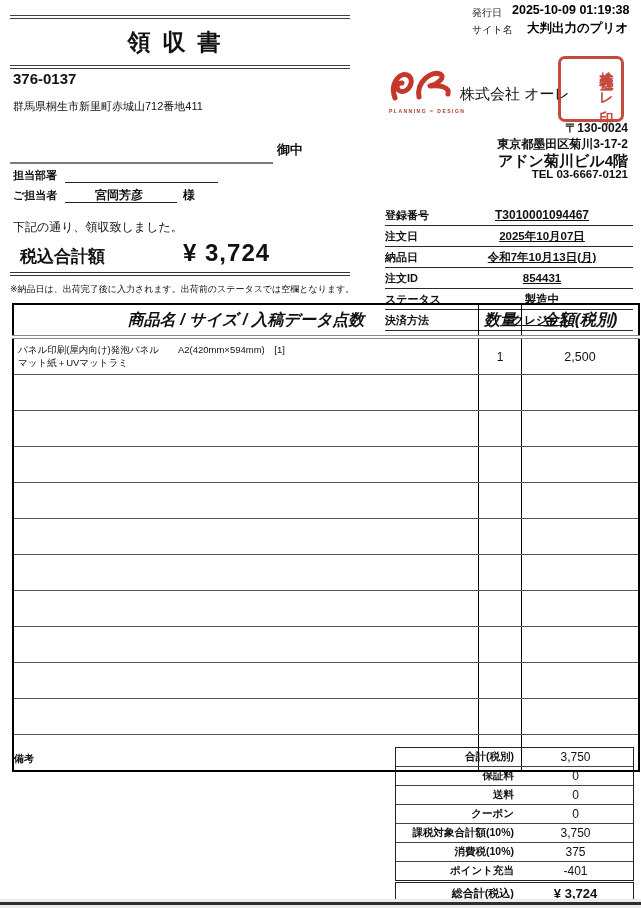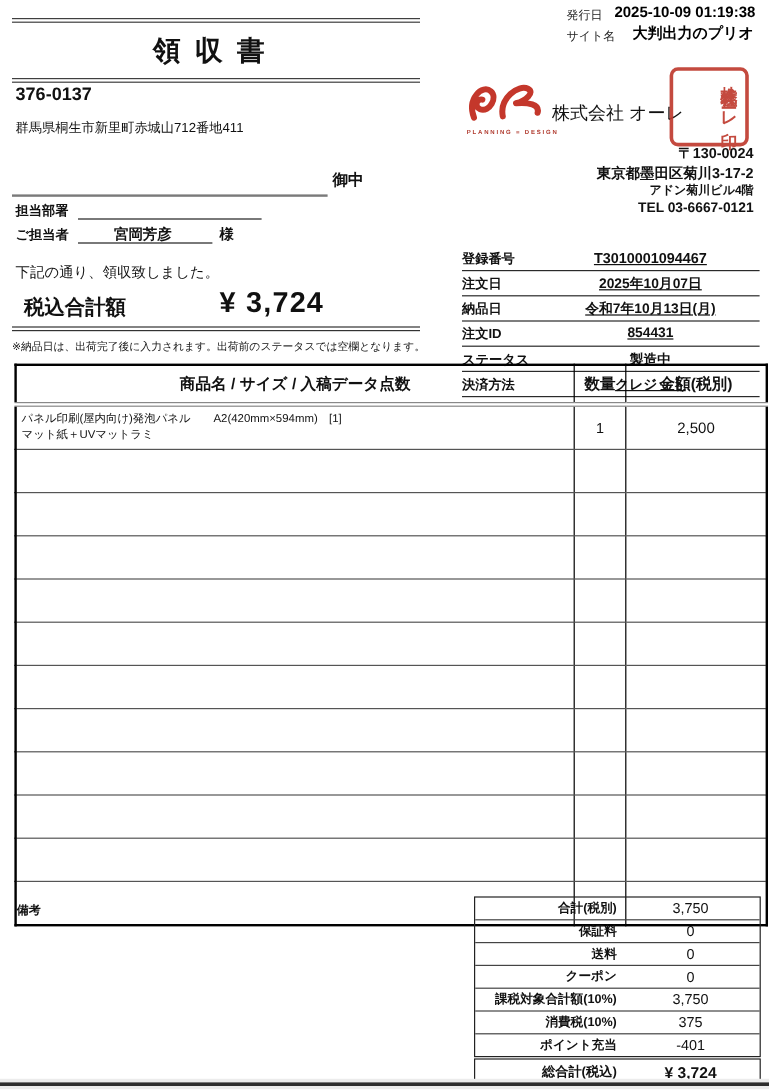"アドン菊川ビル4階" .iss-addr2 { font-size: 10px -> 15px }
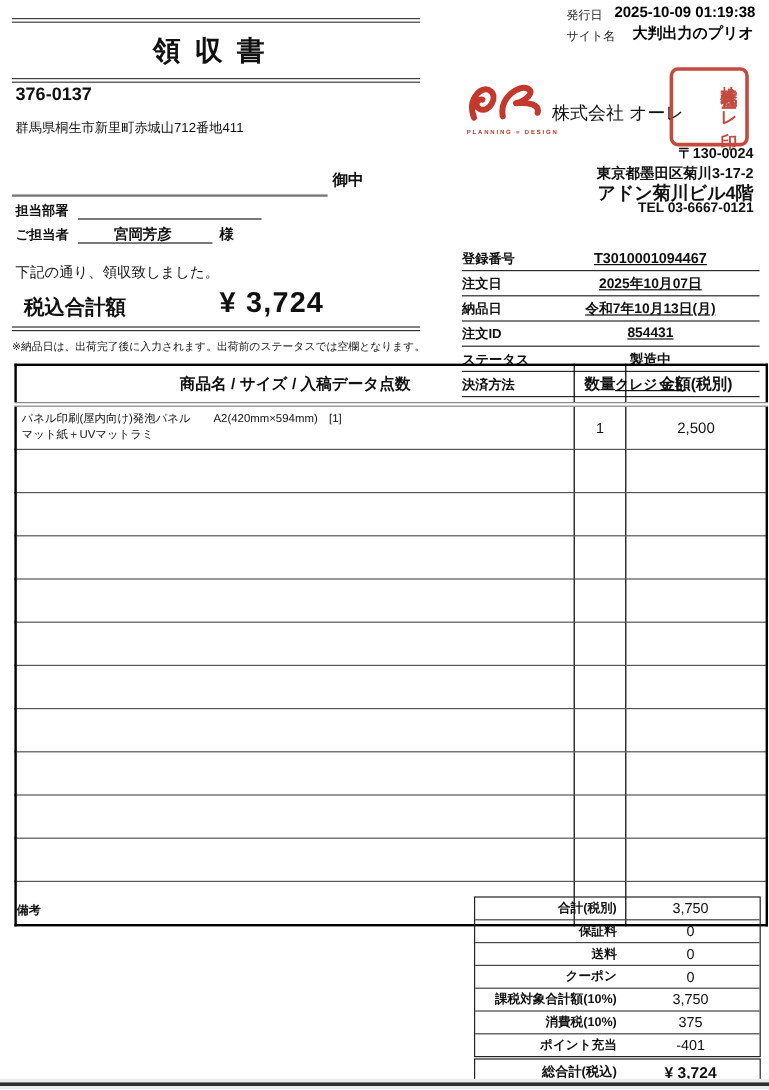"商品名 / サイズ / 入稿データ点数" .items thead th { font-size: 13px -> 16px; font-style: none -> italic }
